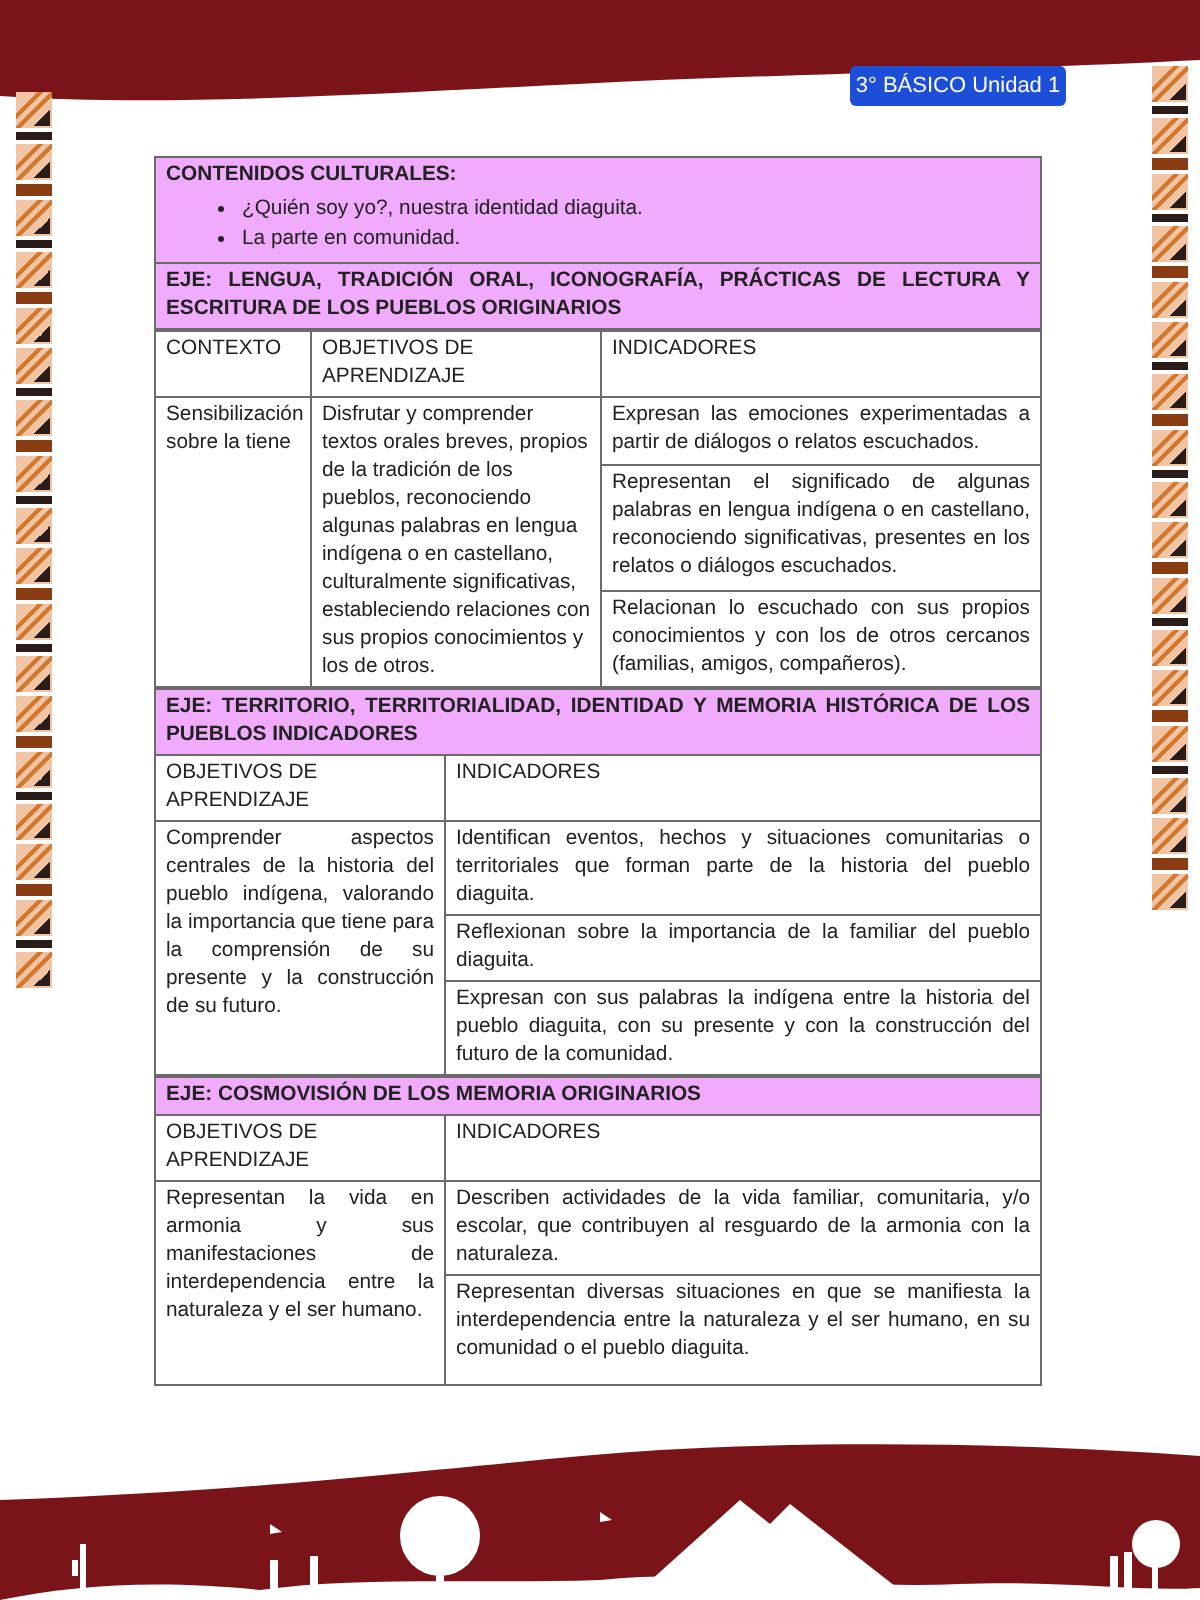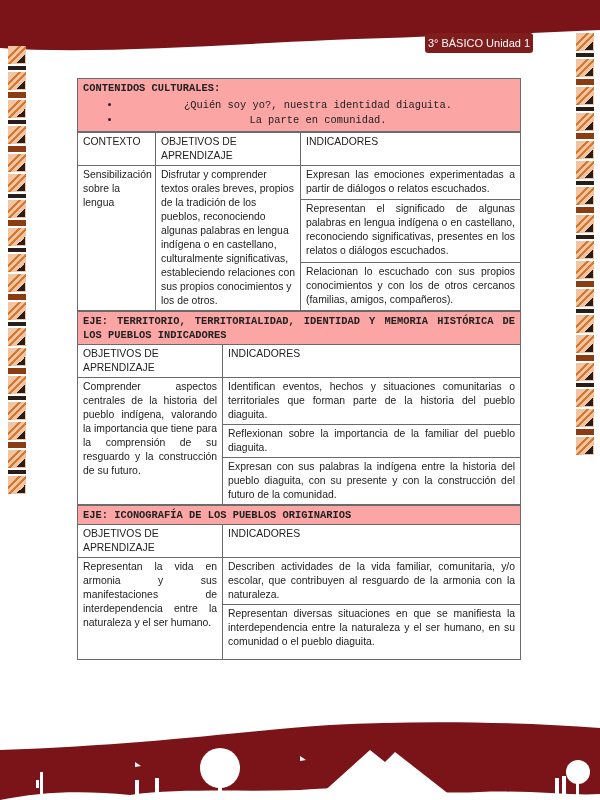"3° BÁSICO Unidad 1" .unit-badge { background: #7f1d1d -> #1d4ed8 }
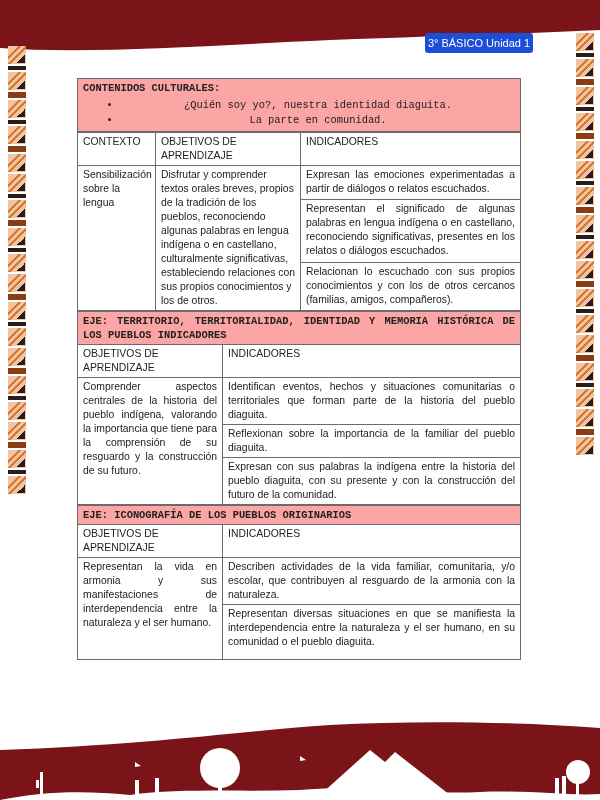"CONTENIDOS CULTURALES:" .peach { background: #fca5a5 -> #f0abfc; font-family: Liberation Mono, monospace -> none }
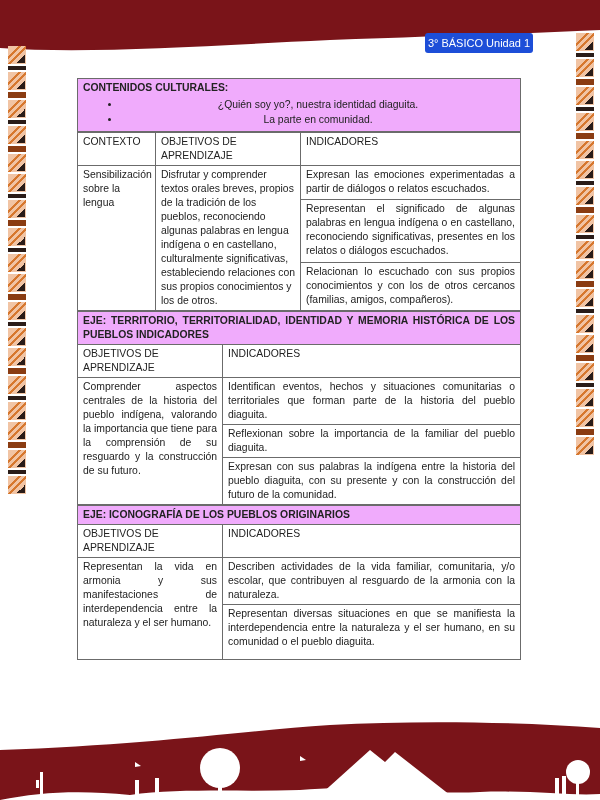"¿Quién soy yo?, nuestra identidad" li { text-align: center -> none }
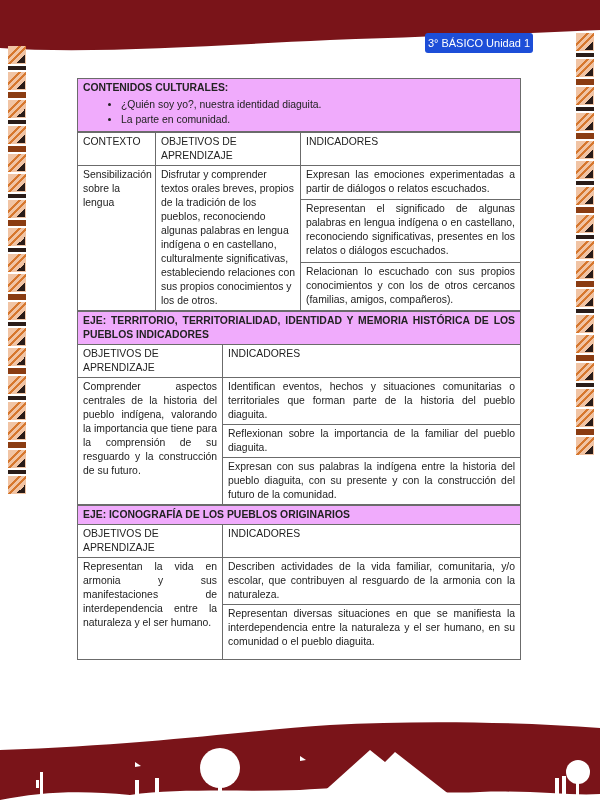"EJE: LENGUA, TRADICIÓN ORAL," tr.peach { html: none -> <tr> <td>EJE: LENGUA, TRADICIÓN ORAL, ICONOGRAFÍA, PRÁCTICAS DE LECTURA Y ESCRITURA DE LOS PUEBLOS ORIGINARIOS</td> </tr> }
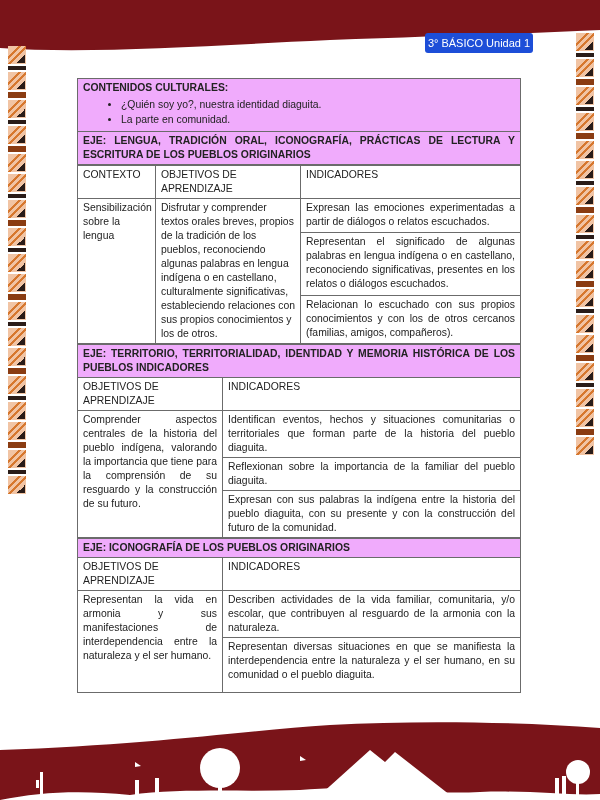"Sensibilización sobre la lengua" td { text: lengua -> tiene }
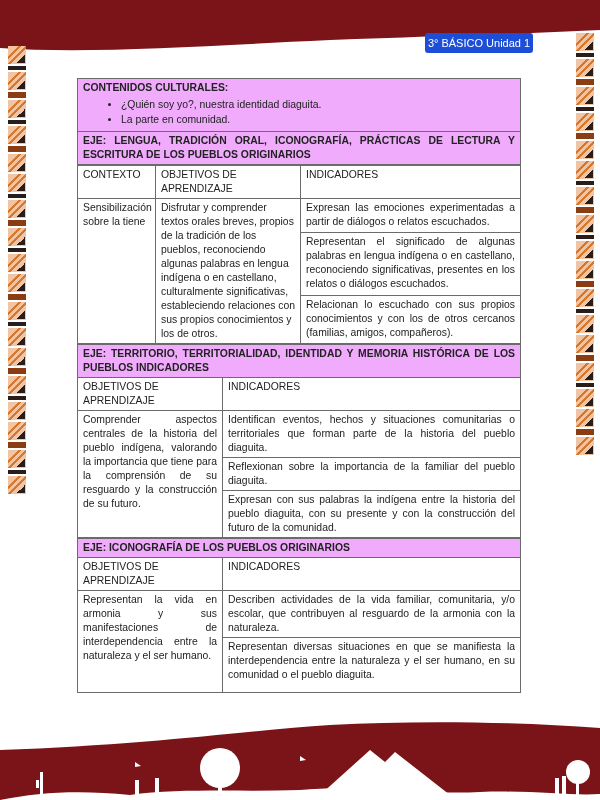"Comprender aspectos centrales de la" td.just { text: resguardo -> presente }
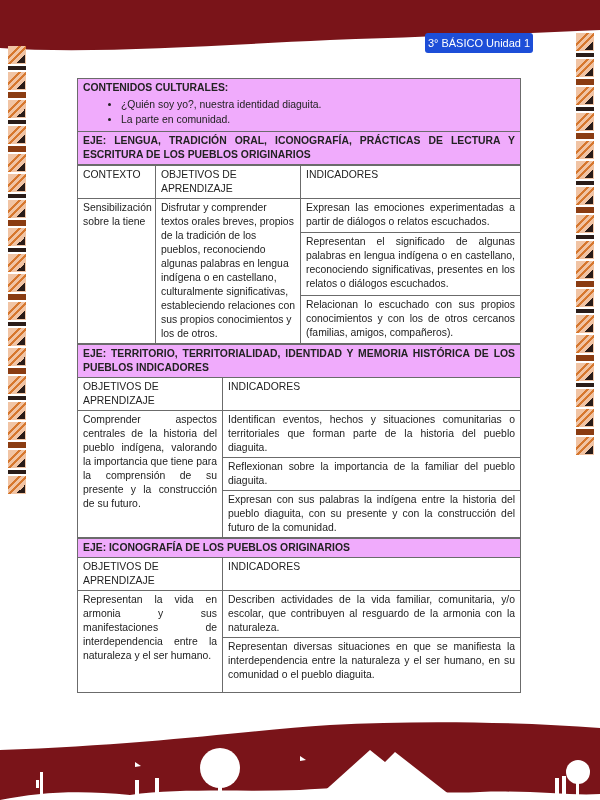"EJE: ICONOGRAFÍA DE LOS PUEBLOS" td.bold { text: ICONOGRAFÍA DE LOS PUEBLOS -> COSMOVISIÓN DE LOS MEMORIA }
